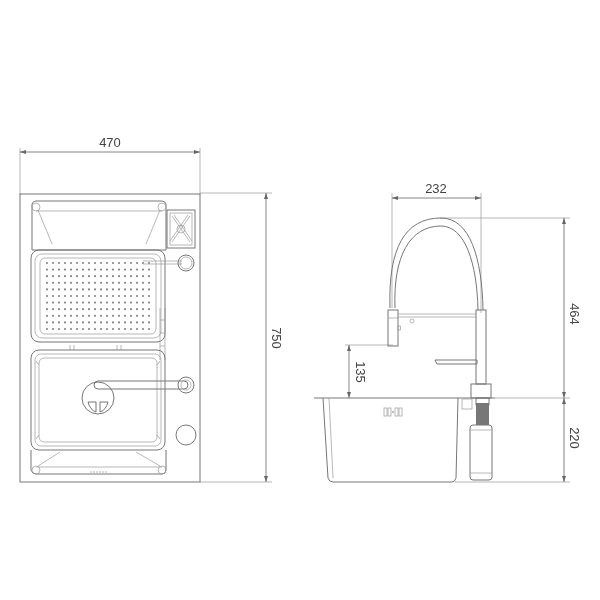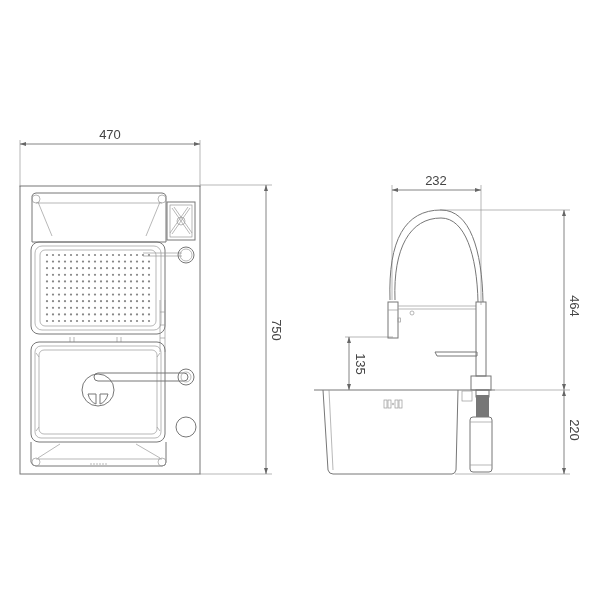"470" #canvas { top: 0 -> 8px }
